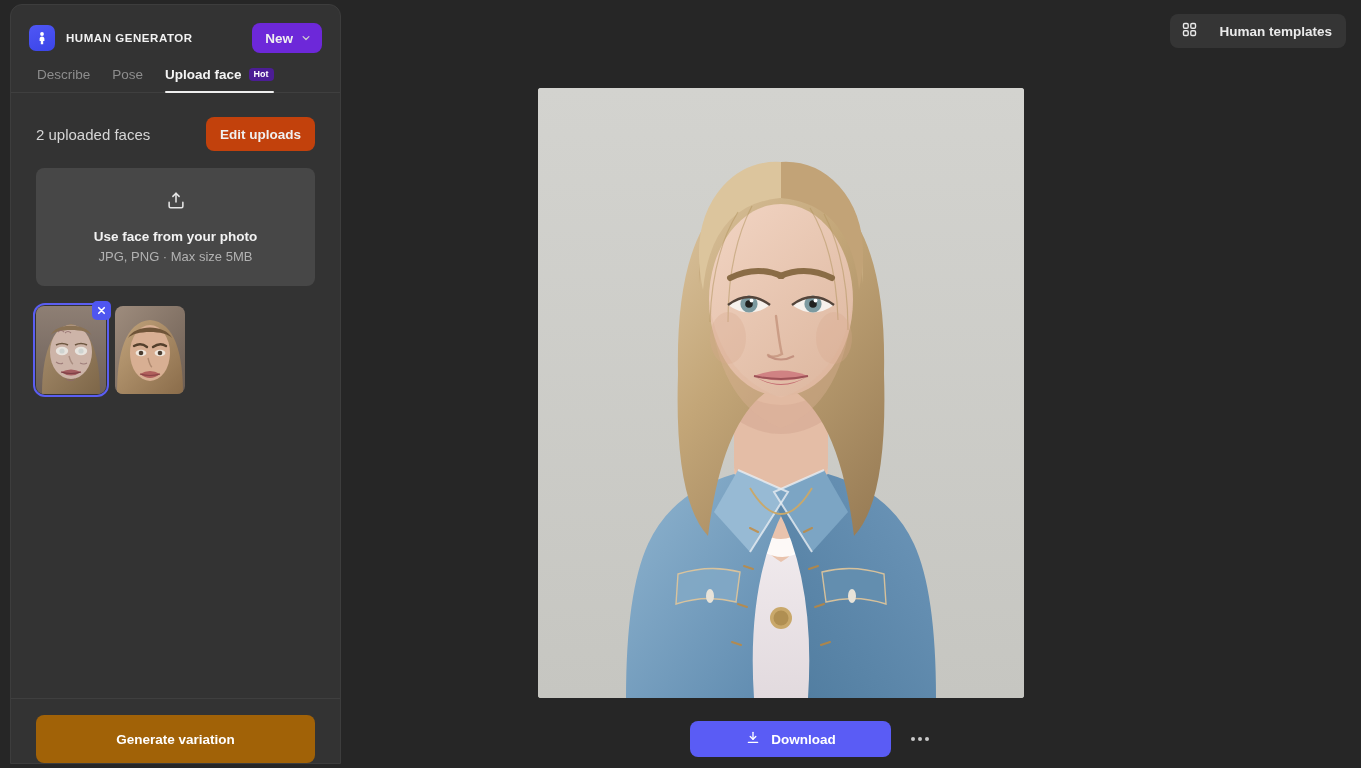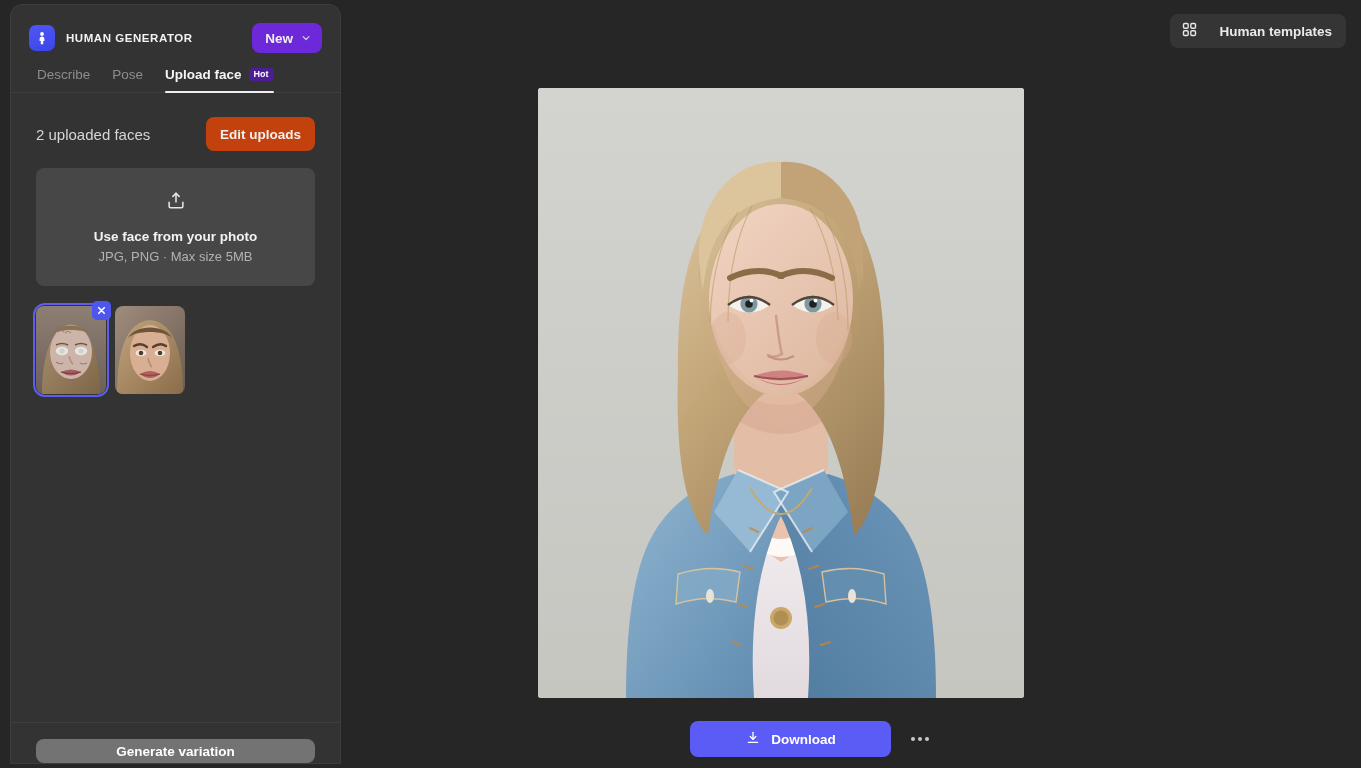"Generate variation" .primary { background: #737373 -> #a16207; height: 24px -> 48px }
